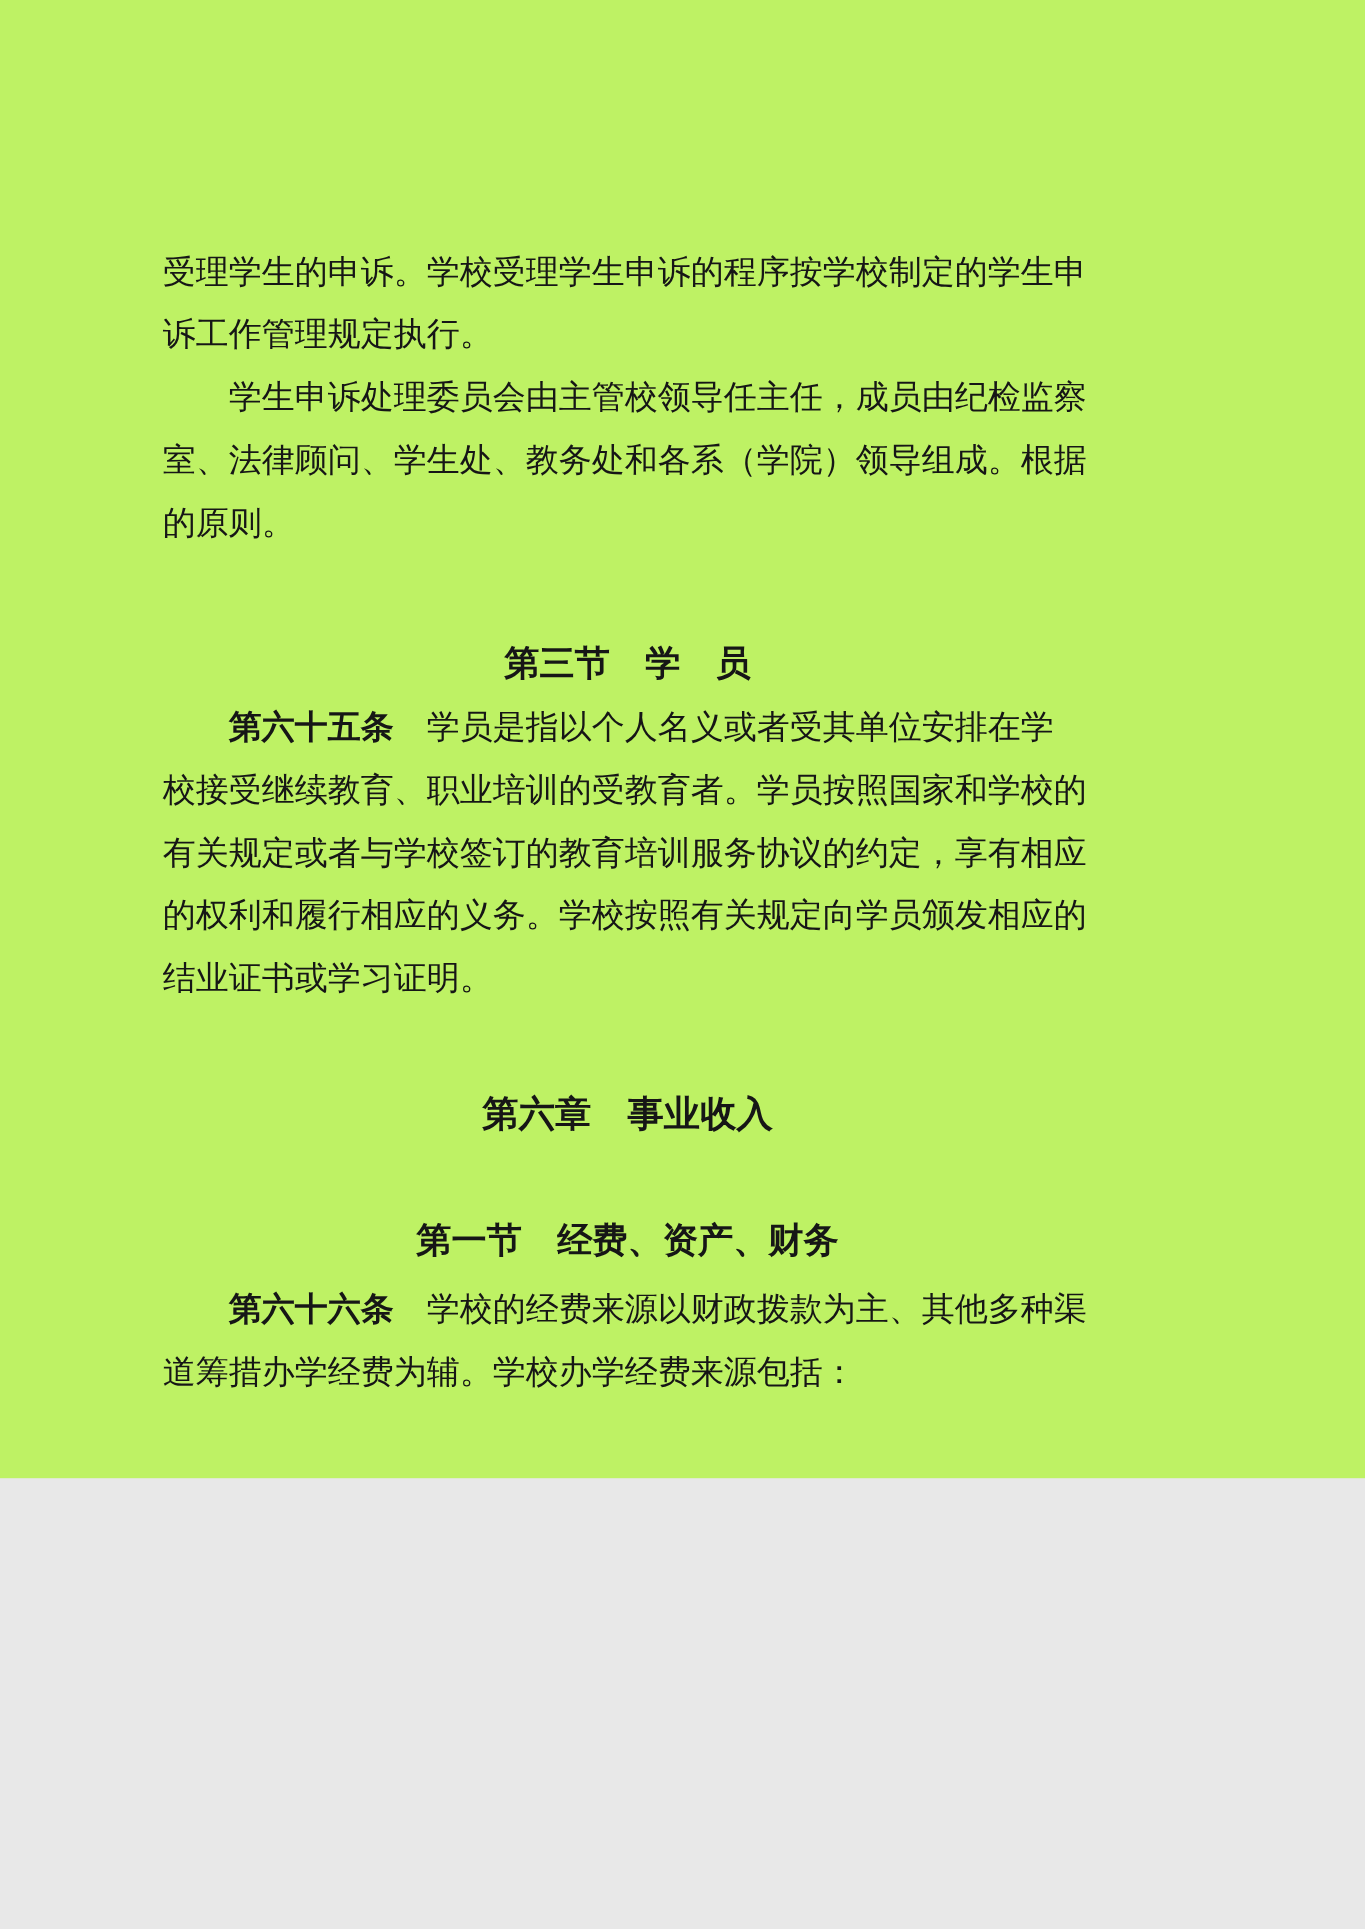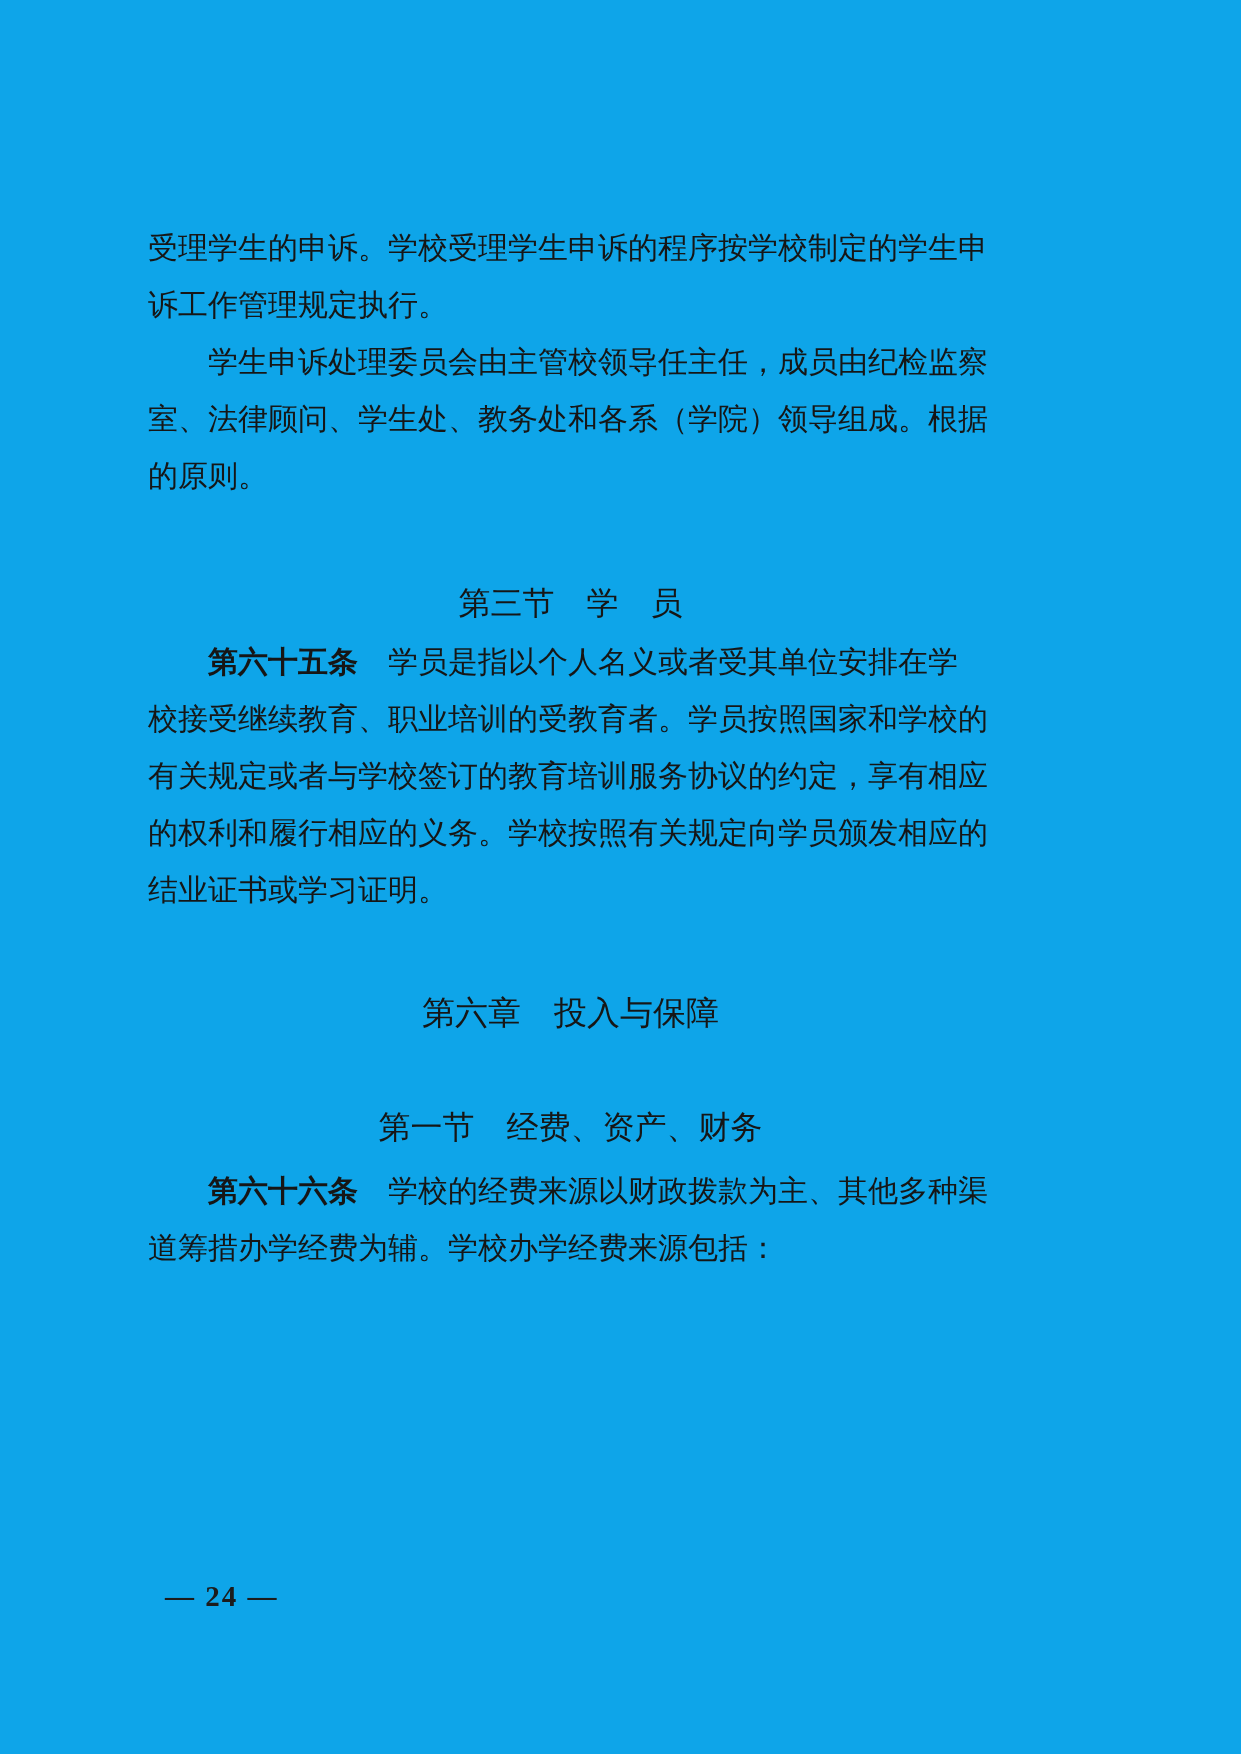"受理学生的申诉。学校受理学生申诉的程序按学校制定的学生申" .page { background: #0ea5e9 -> #bef264; height: 1754px -> 1344px }
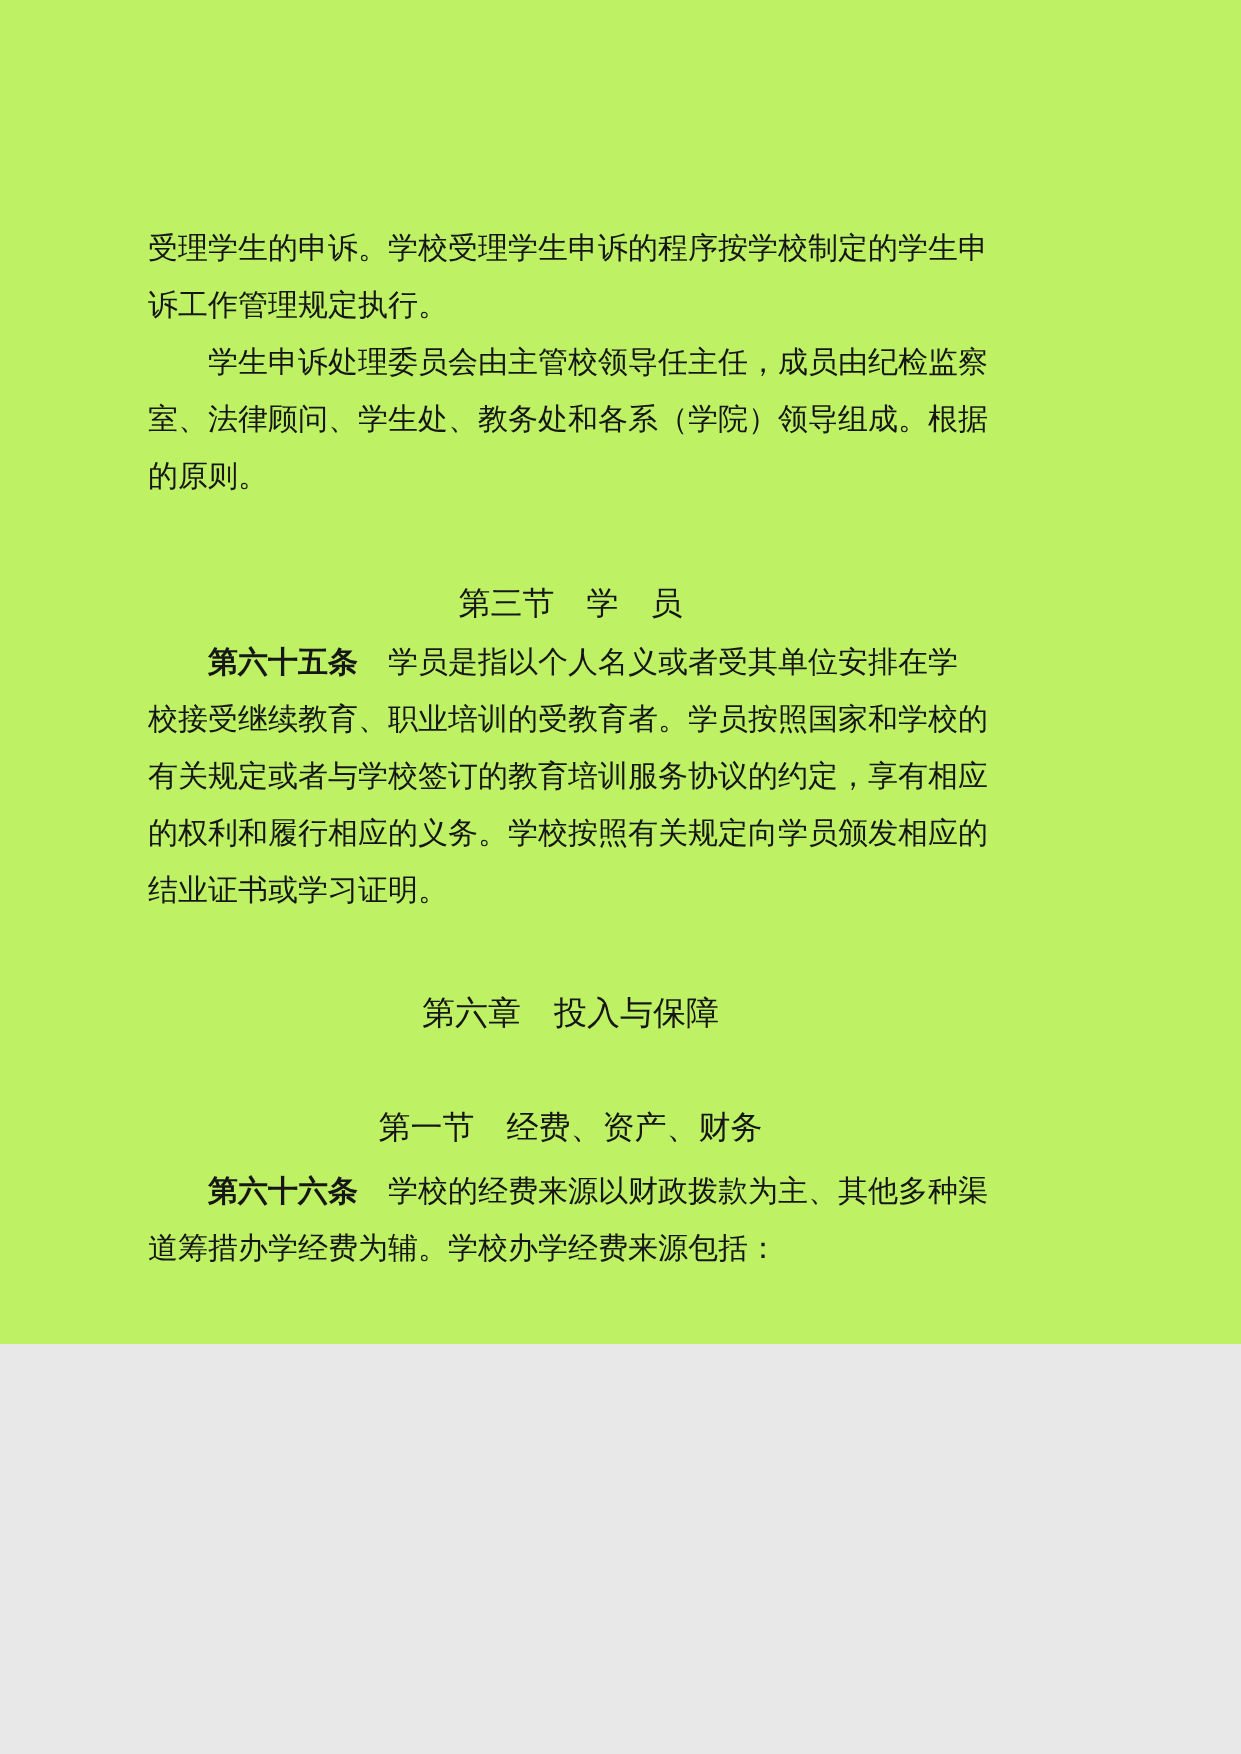"第三节 学 员" .h-section, .h-chapter { font-weight: normal -> bold }
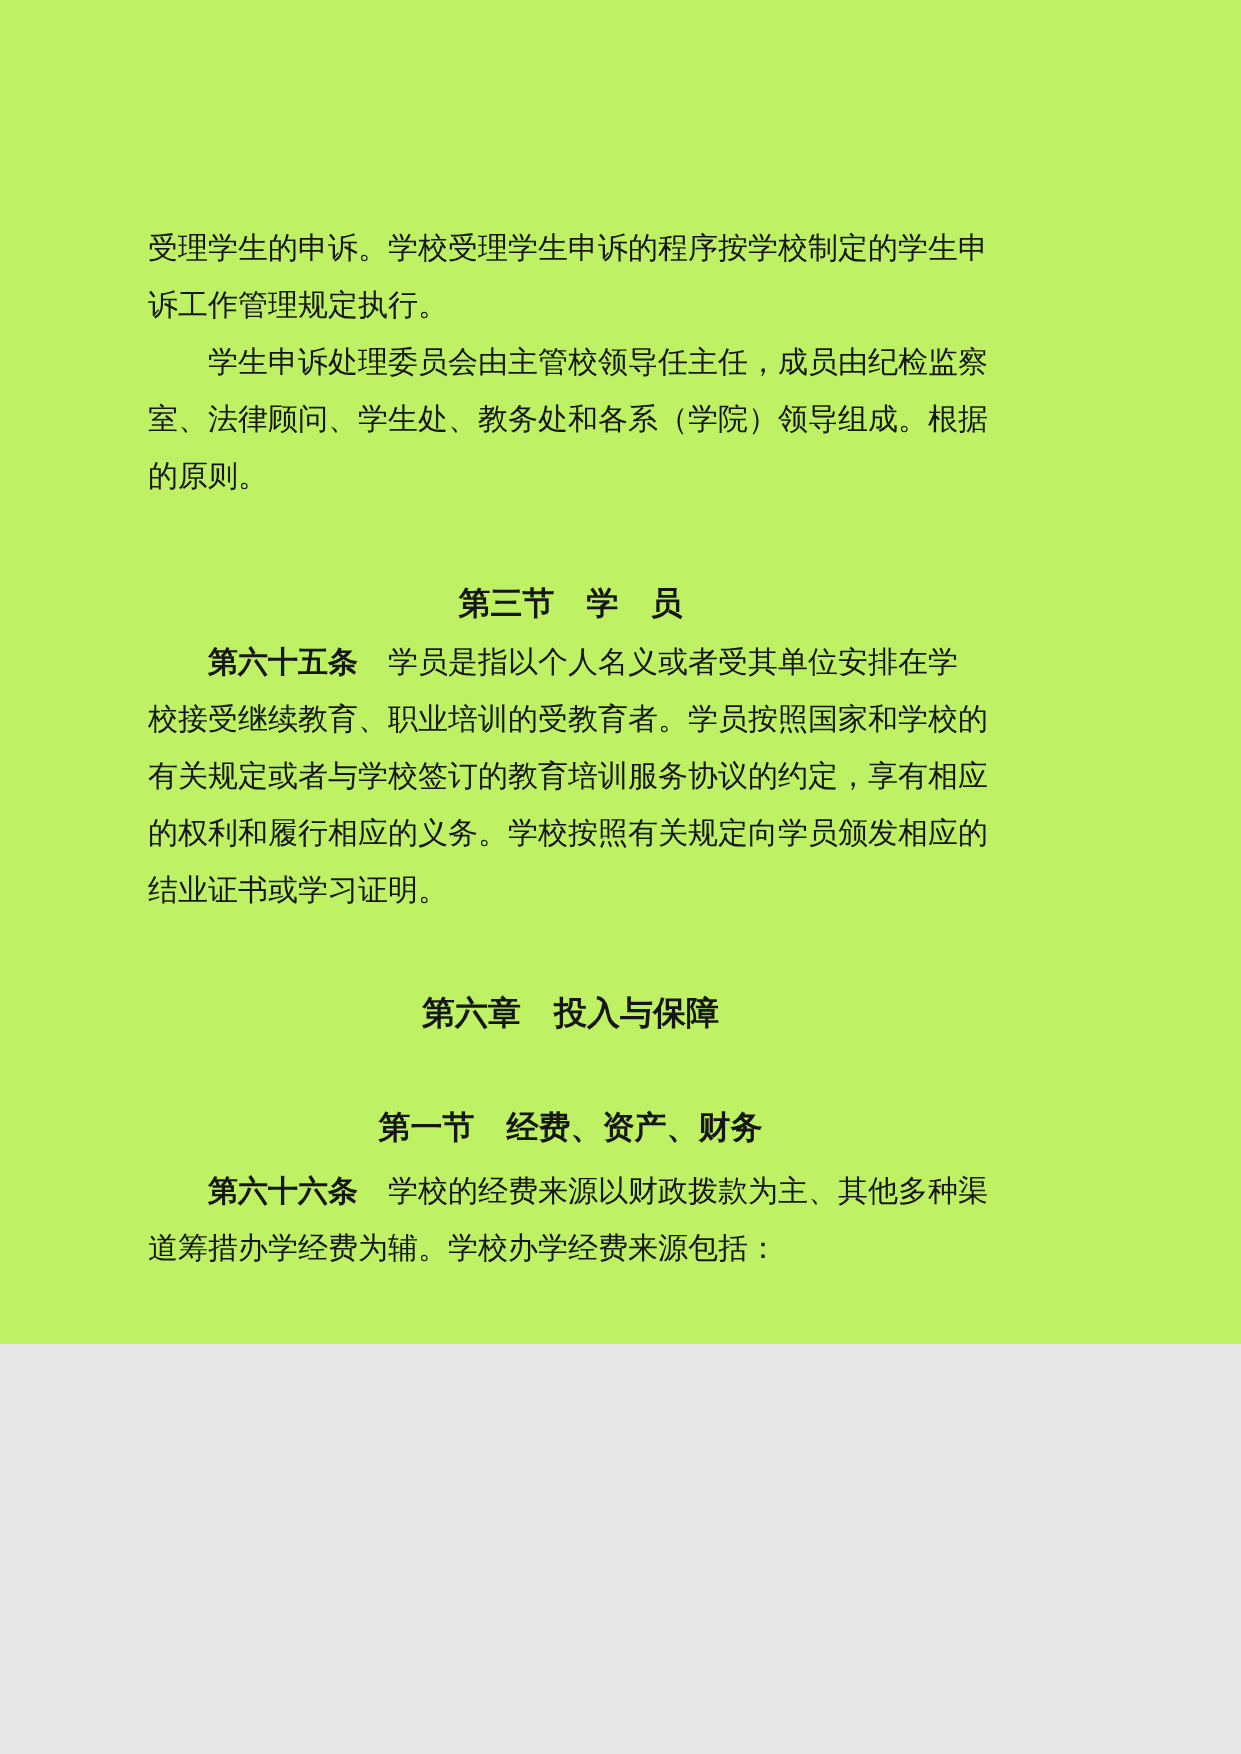"第六章 投入与保障" div.h-chapter { text: 投入与保障 -> 事业收入 }
